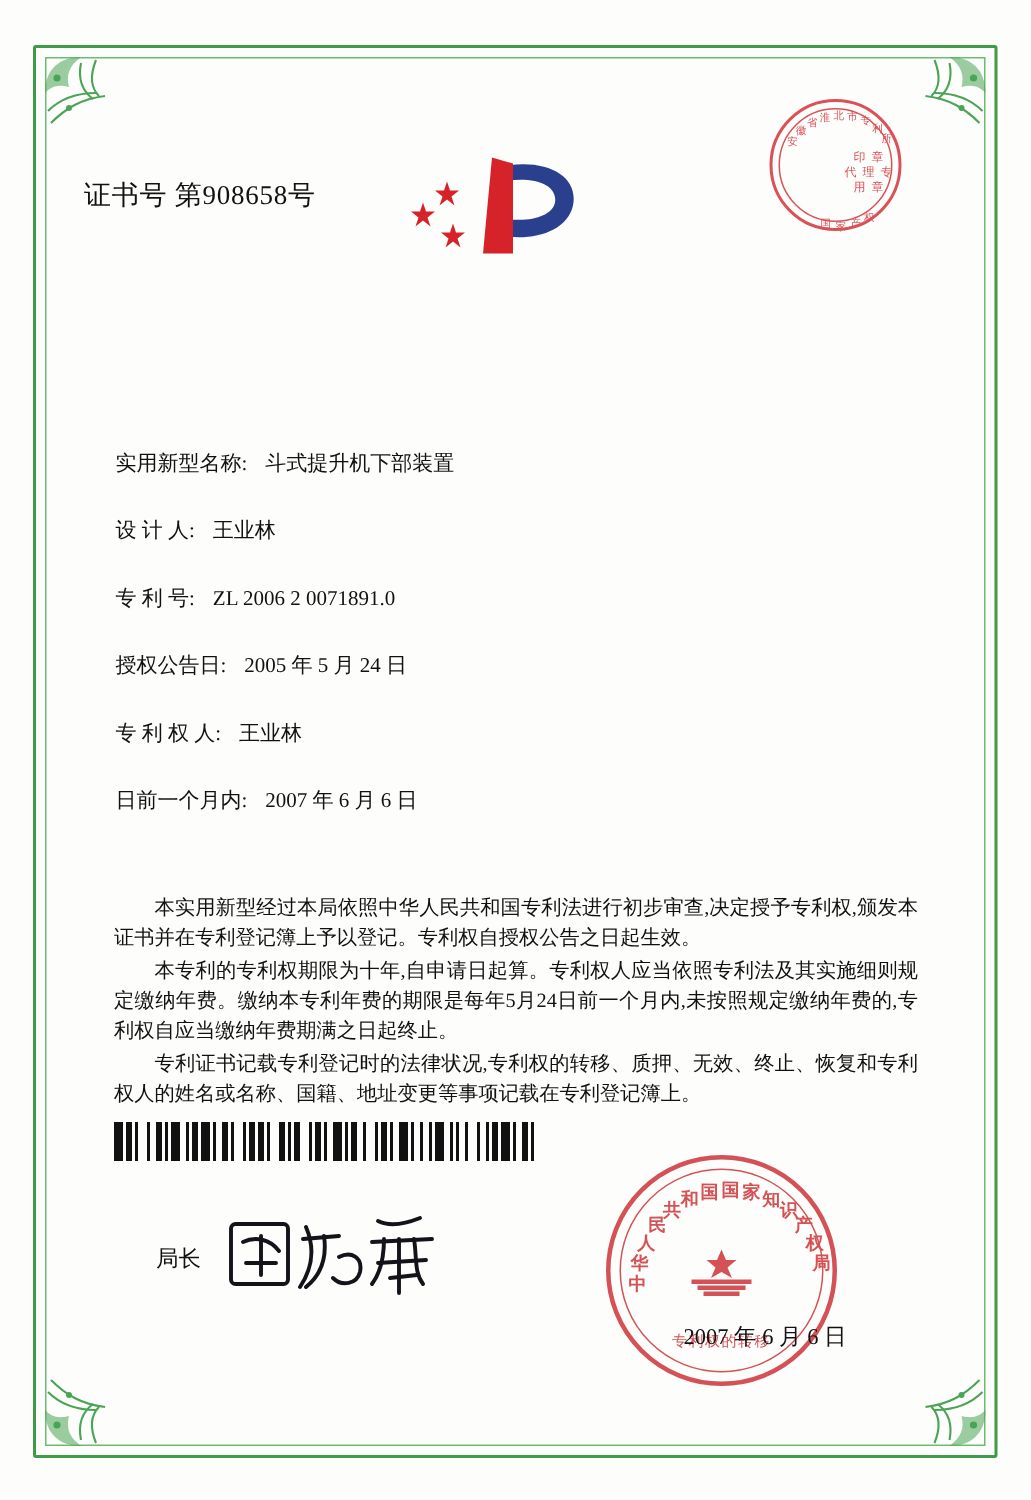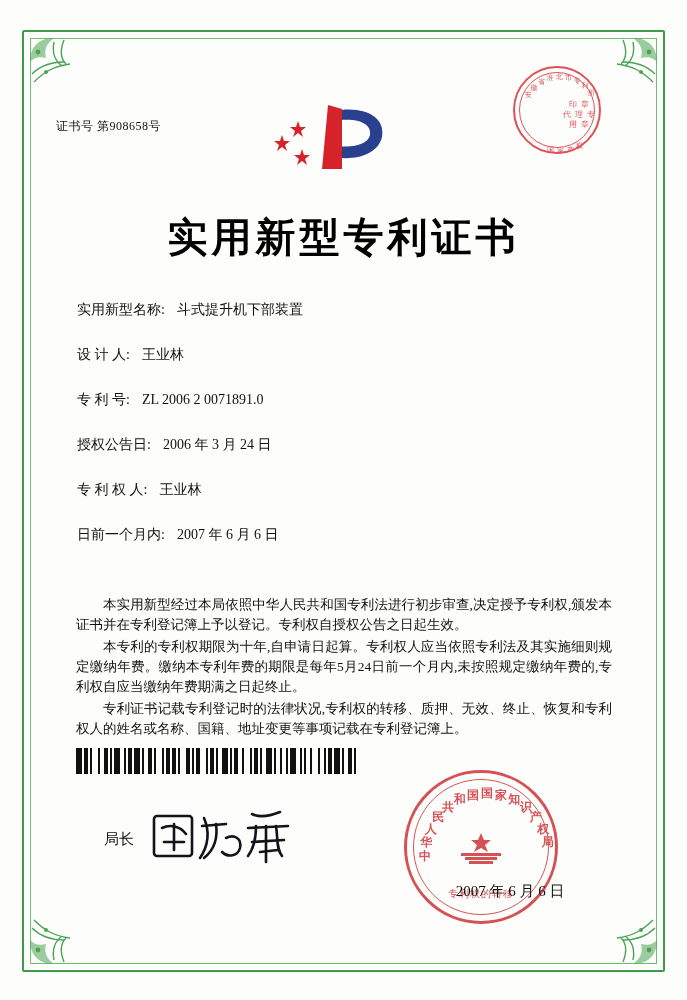"证书号 第908658号" .cert-number { font-size: 12px -> 18px }
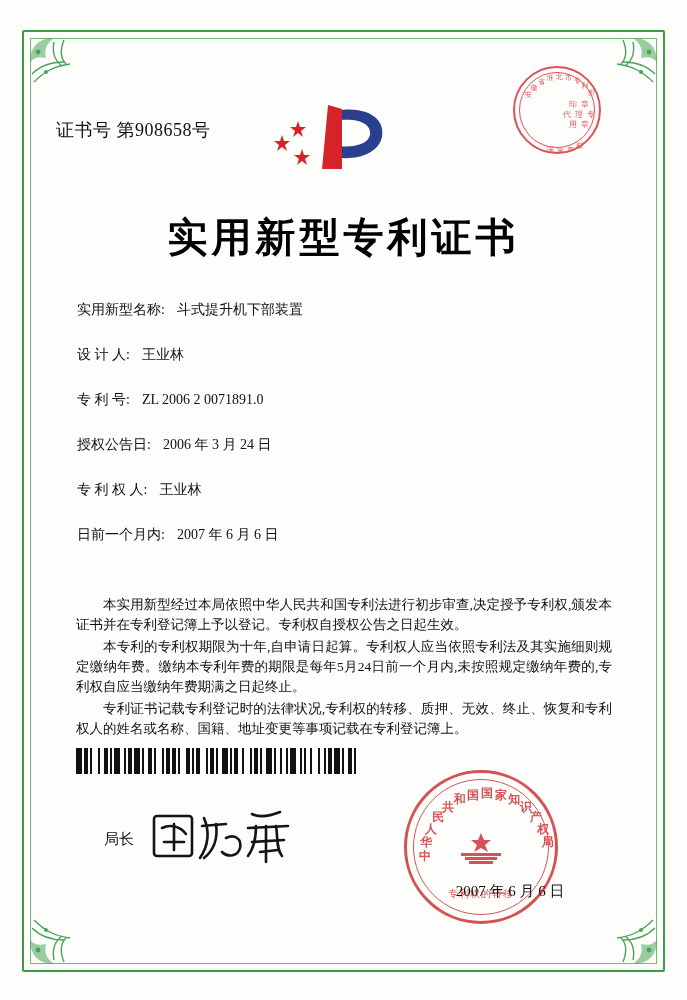"实用新型专利证书" div.title { html: <div>实用新型专利证书</div> -> none }
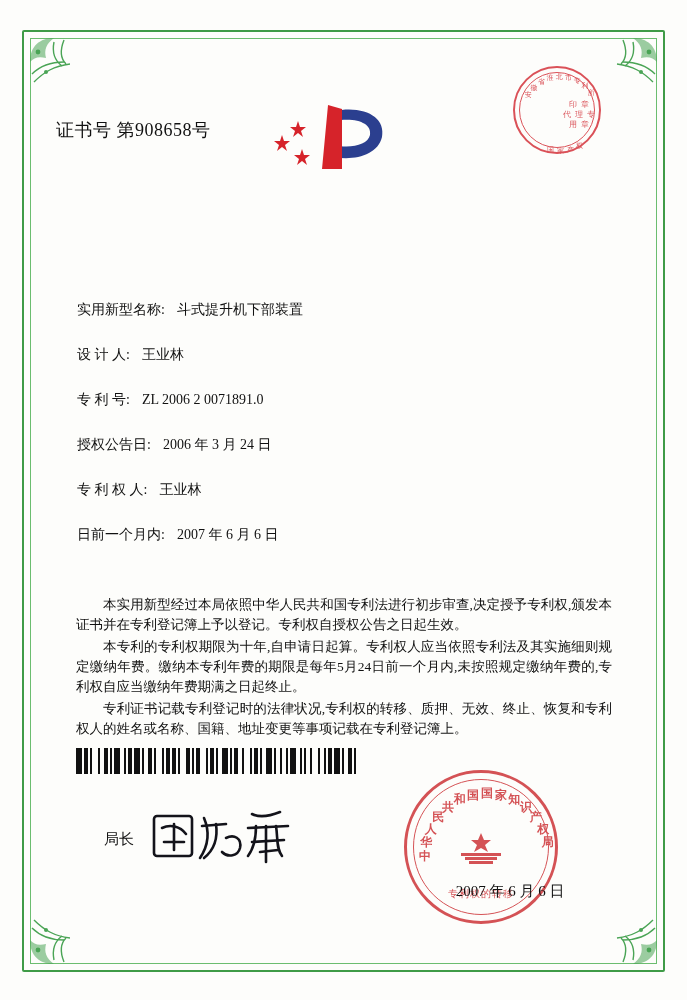"2006 年 3 月 24" span.field-value { text: 2006 年 3 -> 2005 年 5 }
